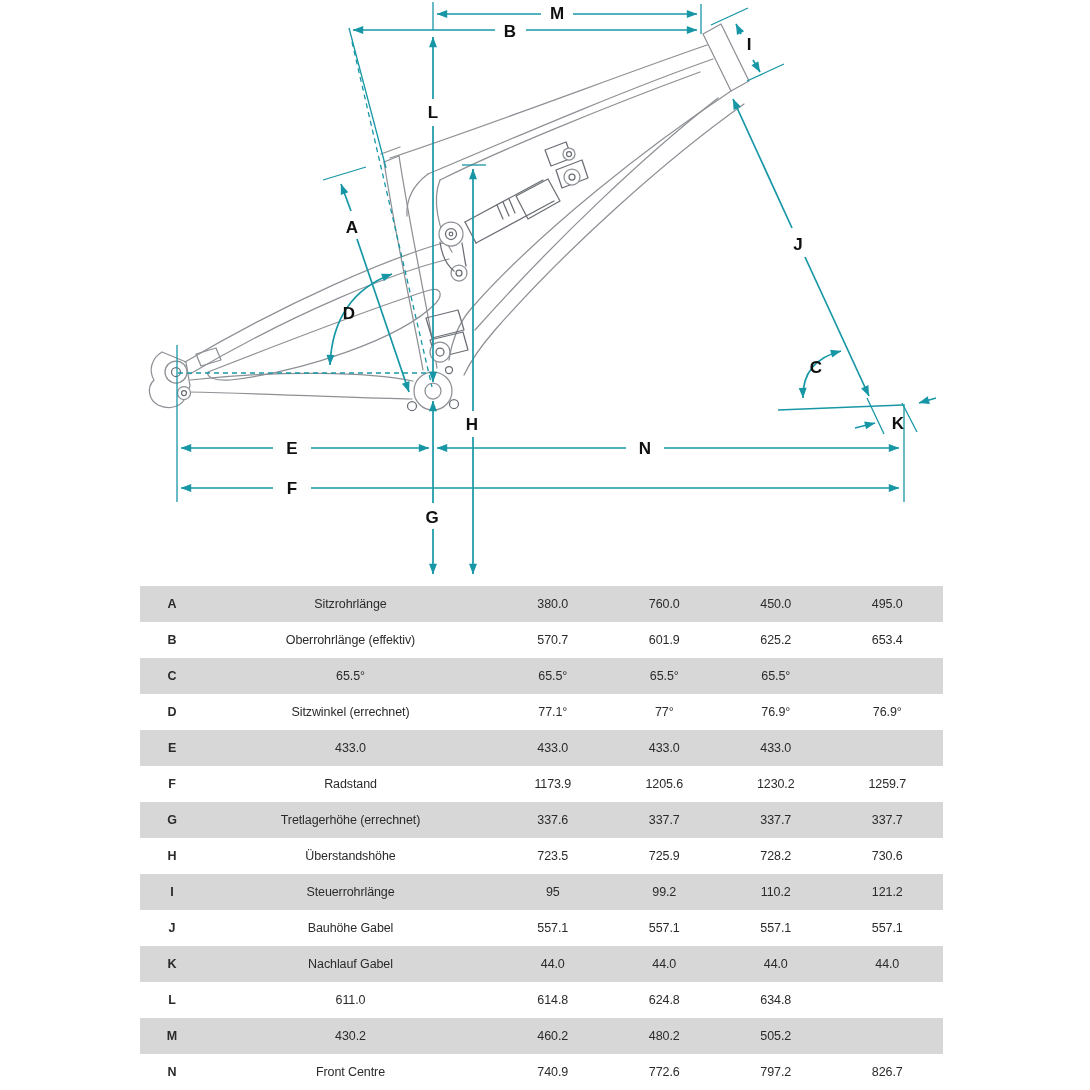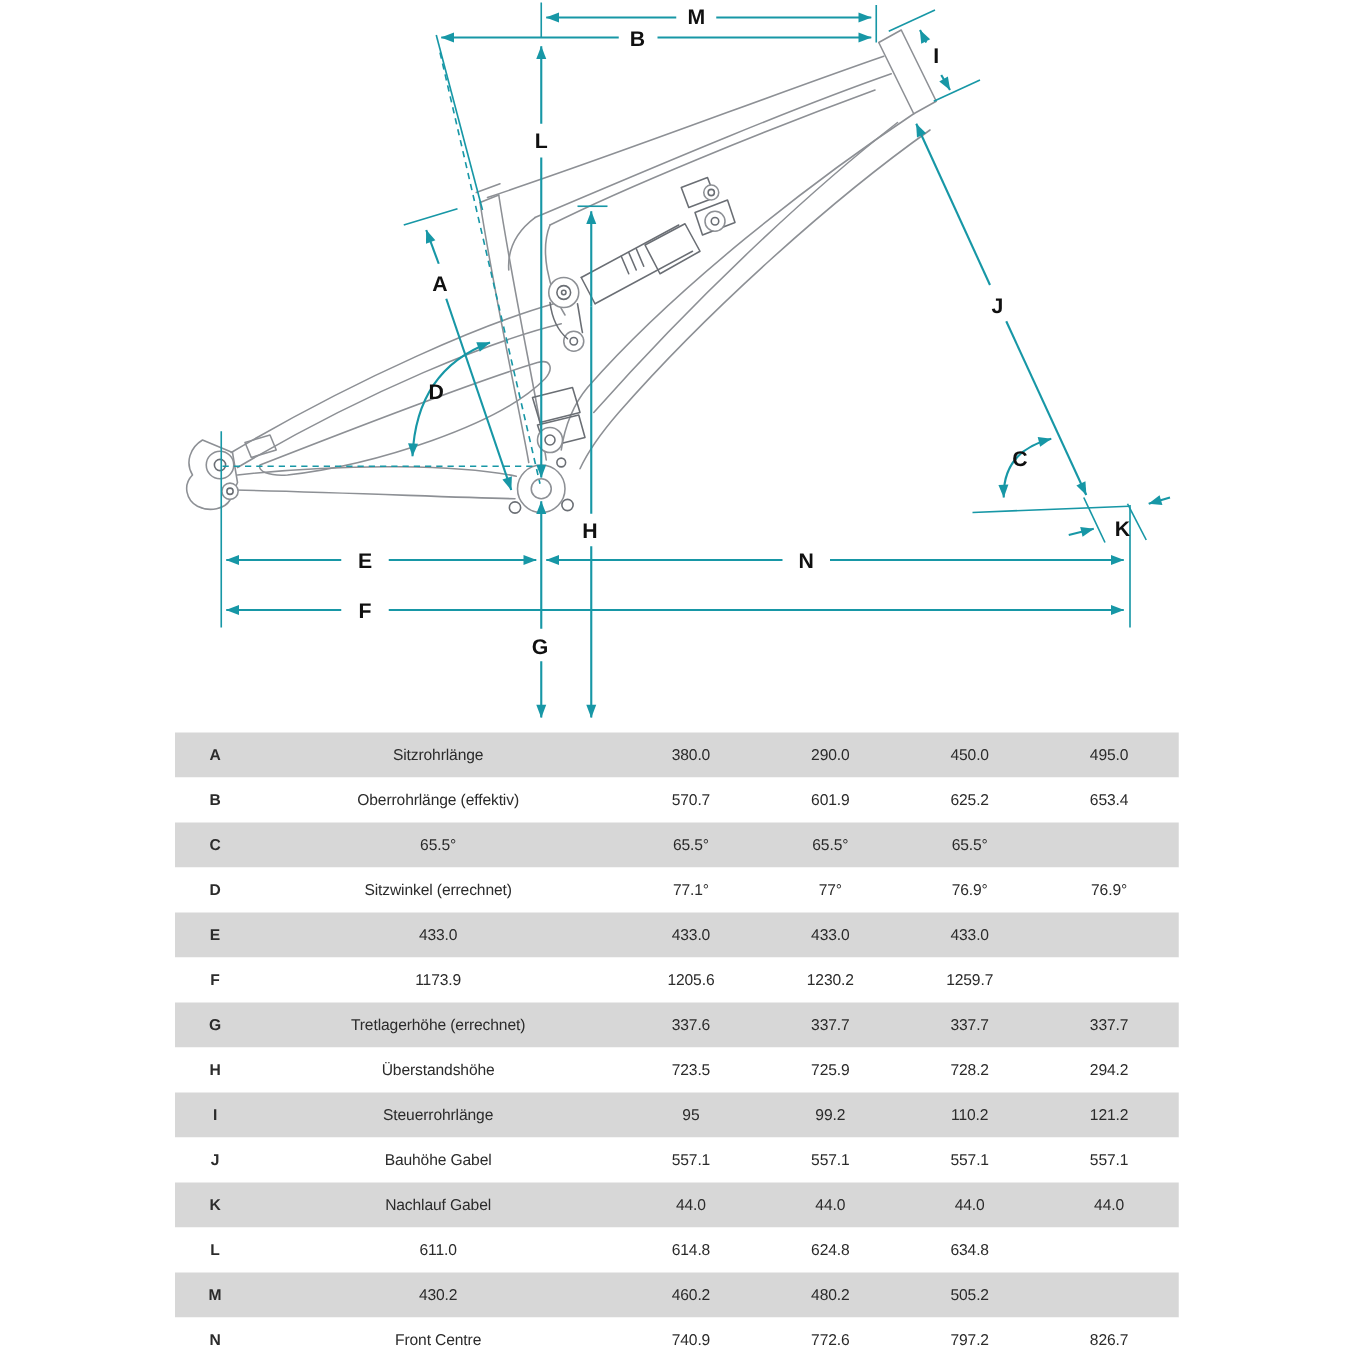"290.0" div.cell { text: 290.0 -> 760.0 }
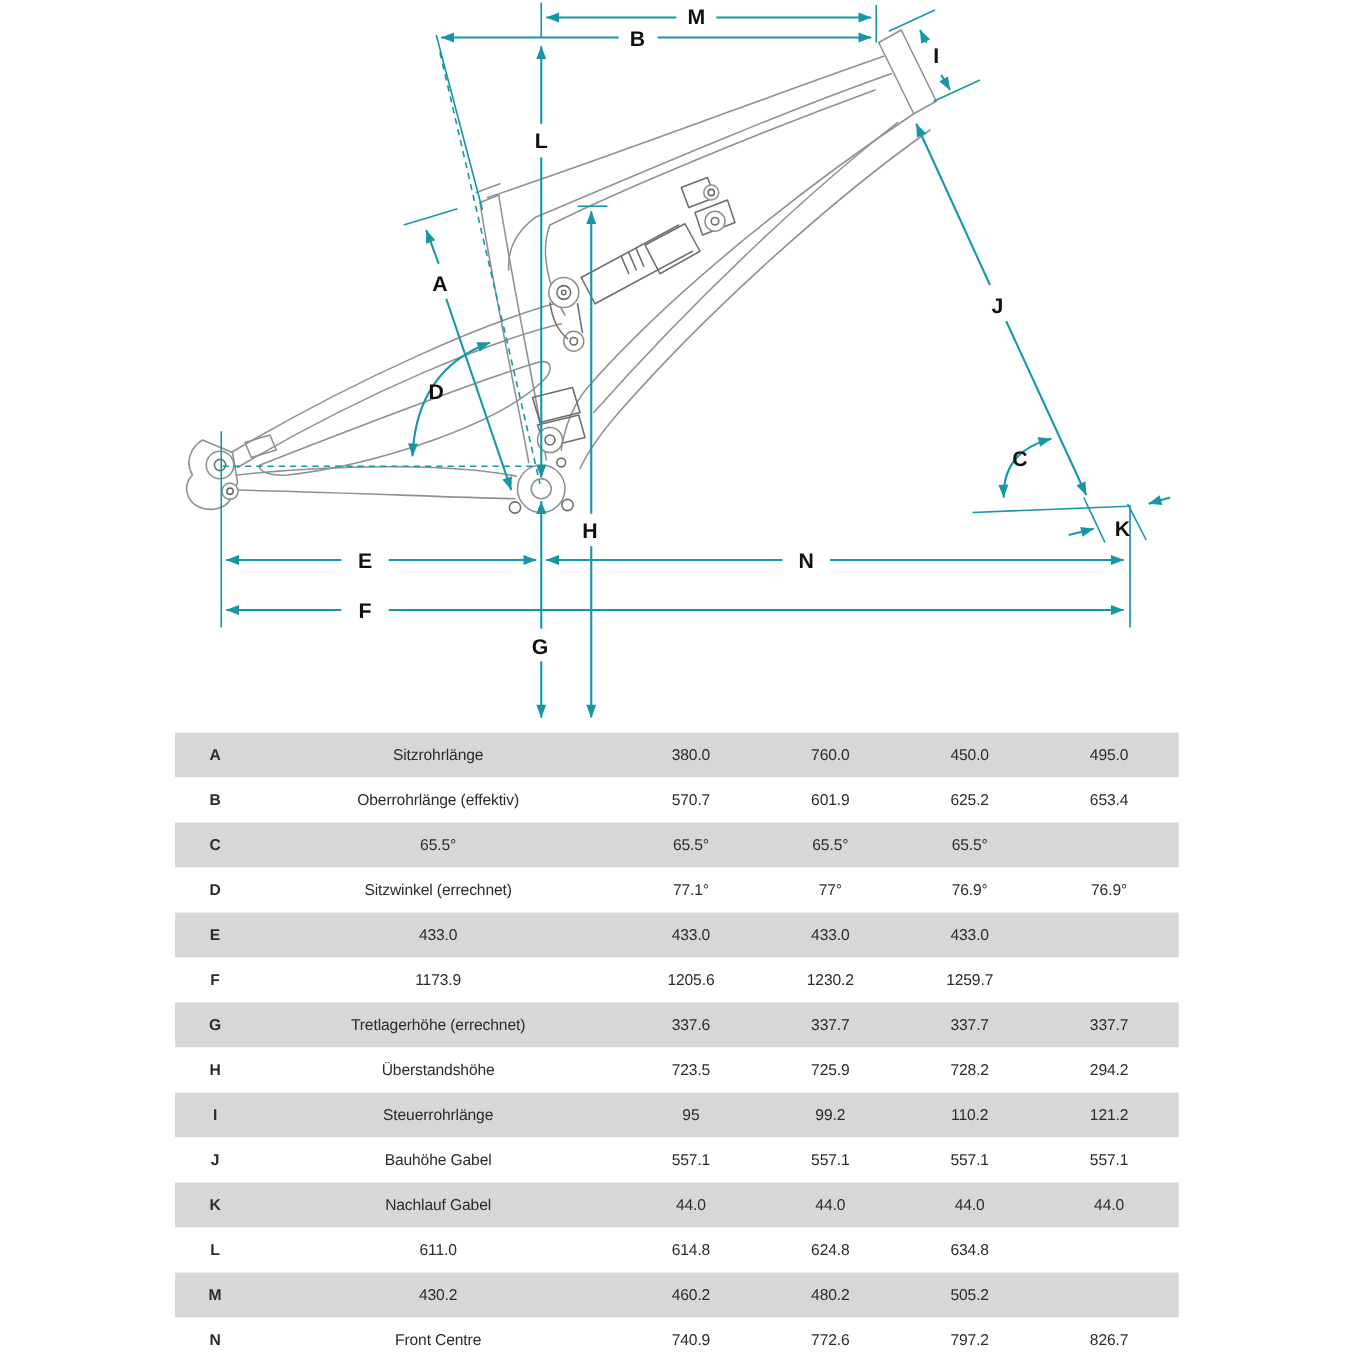"Radstand" div.cell { html: none -> <div>Radstand</div> }
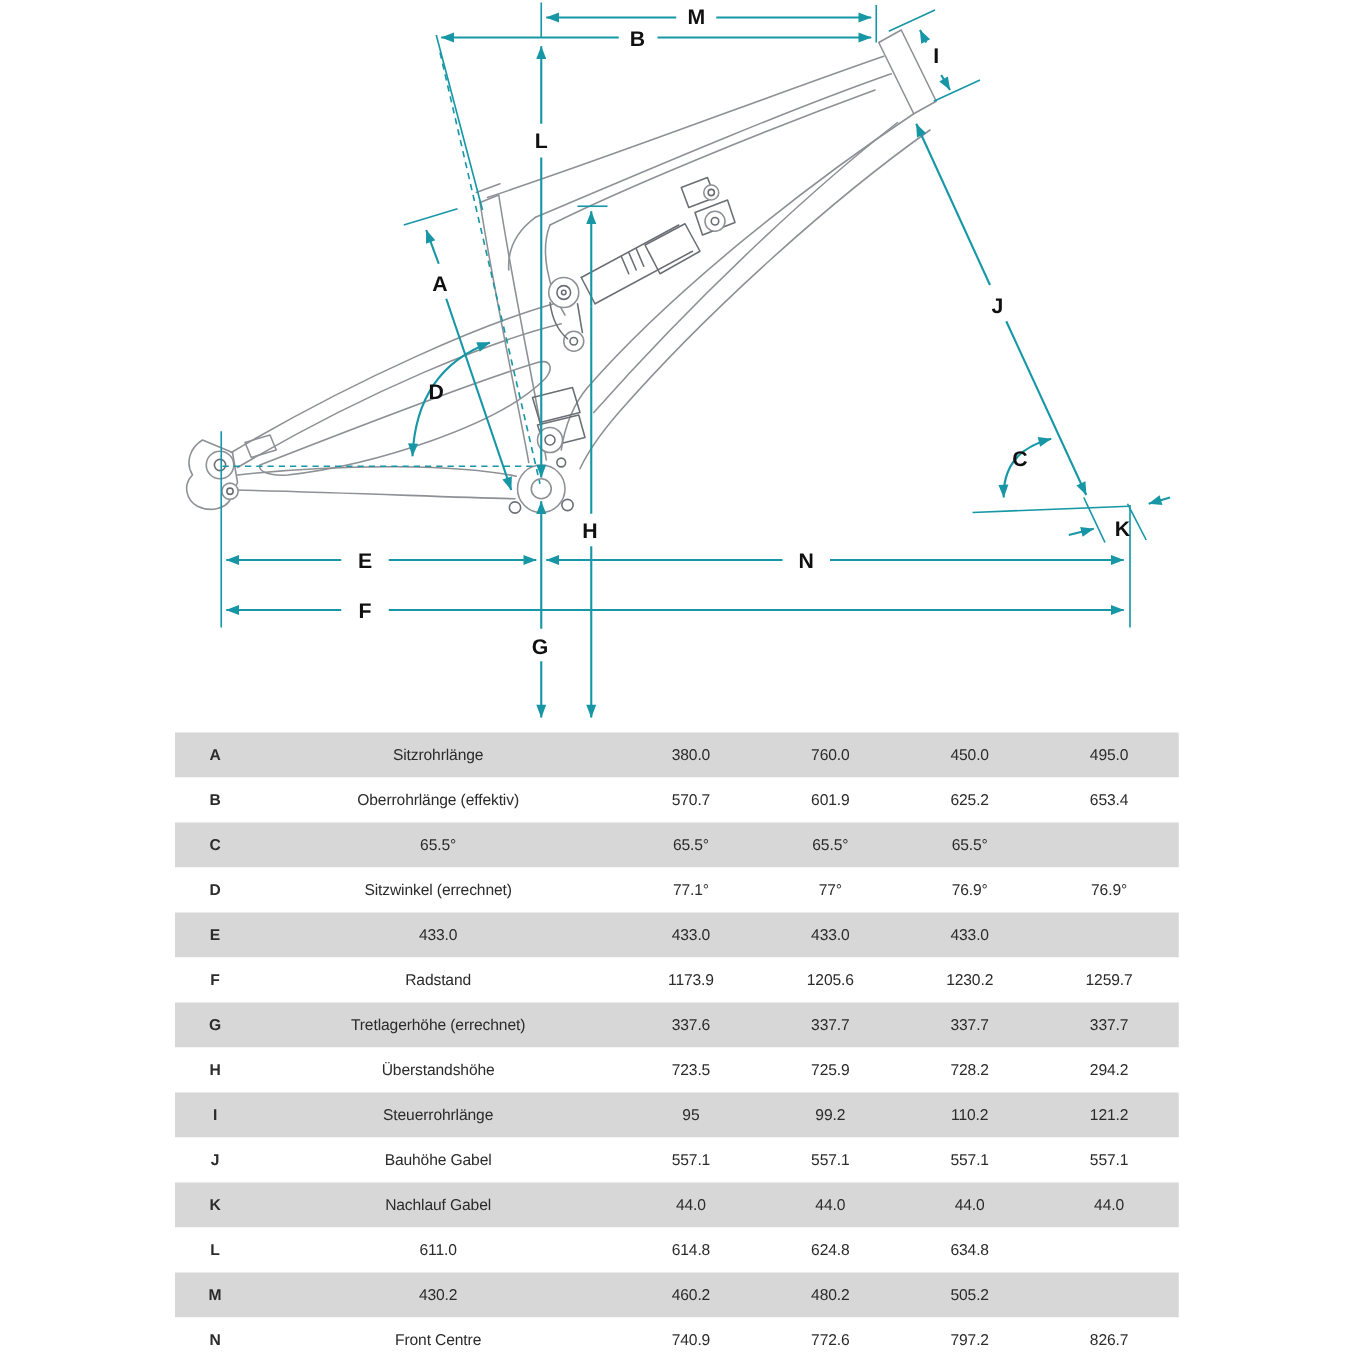"294.2" div.cell { text: 294.2 -> 730.6 }
